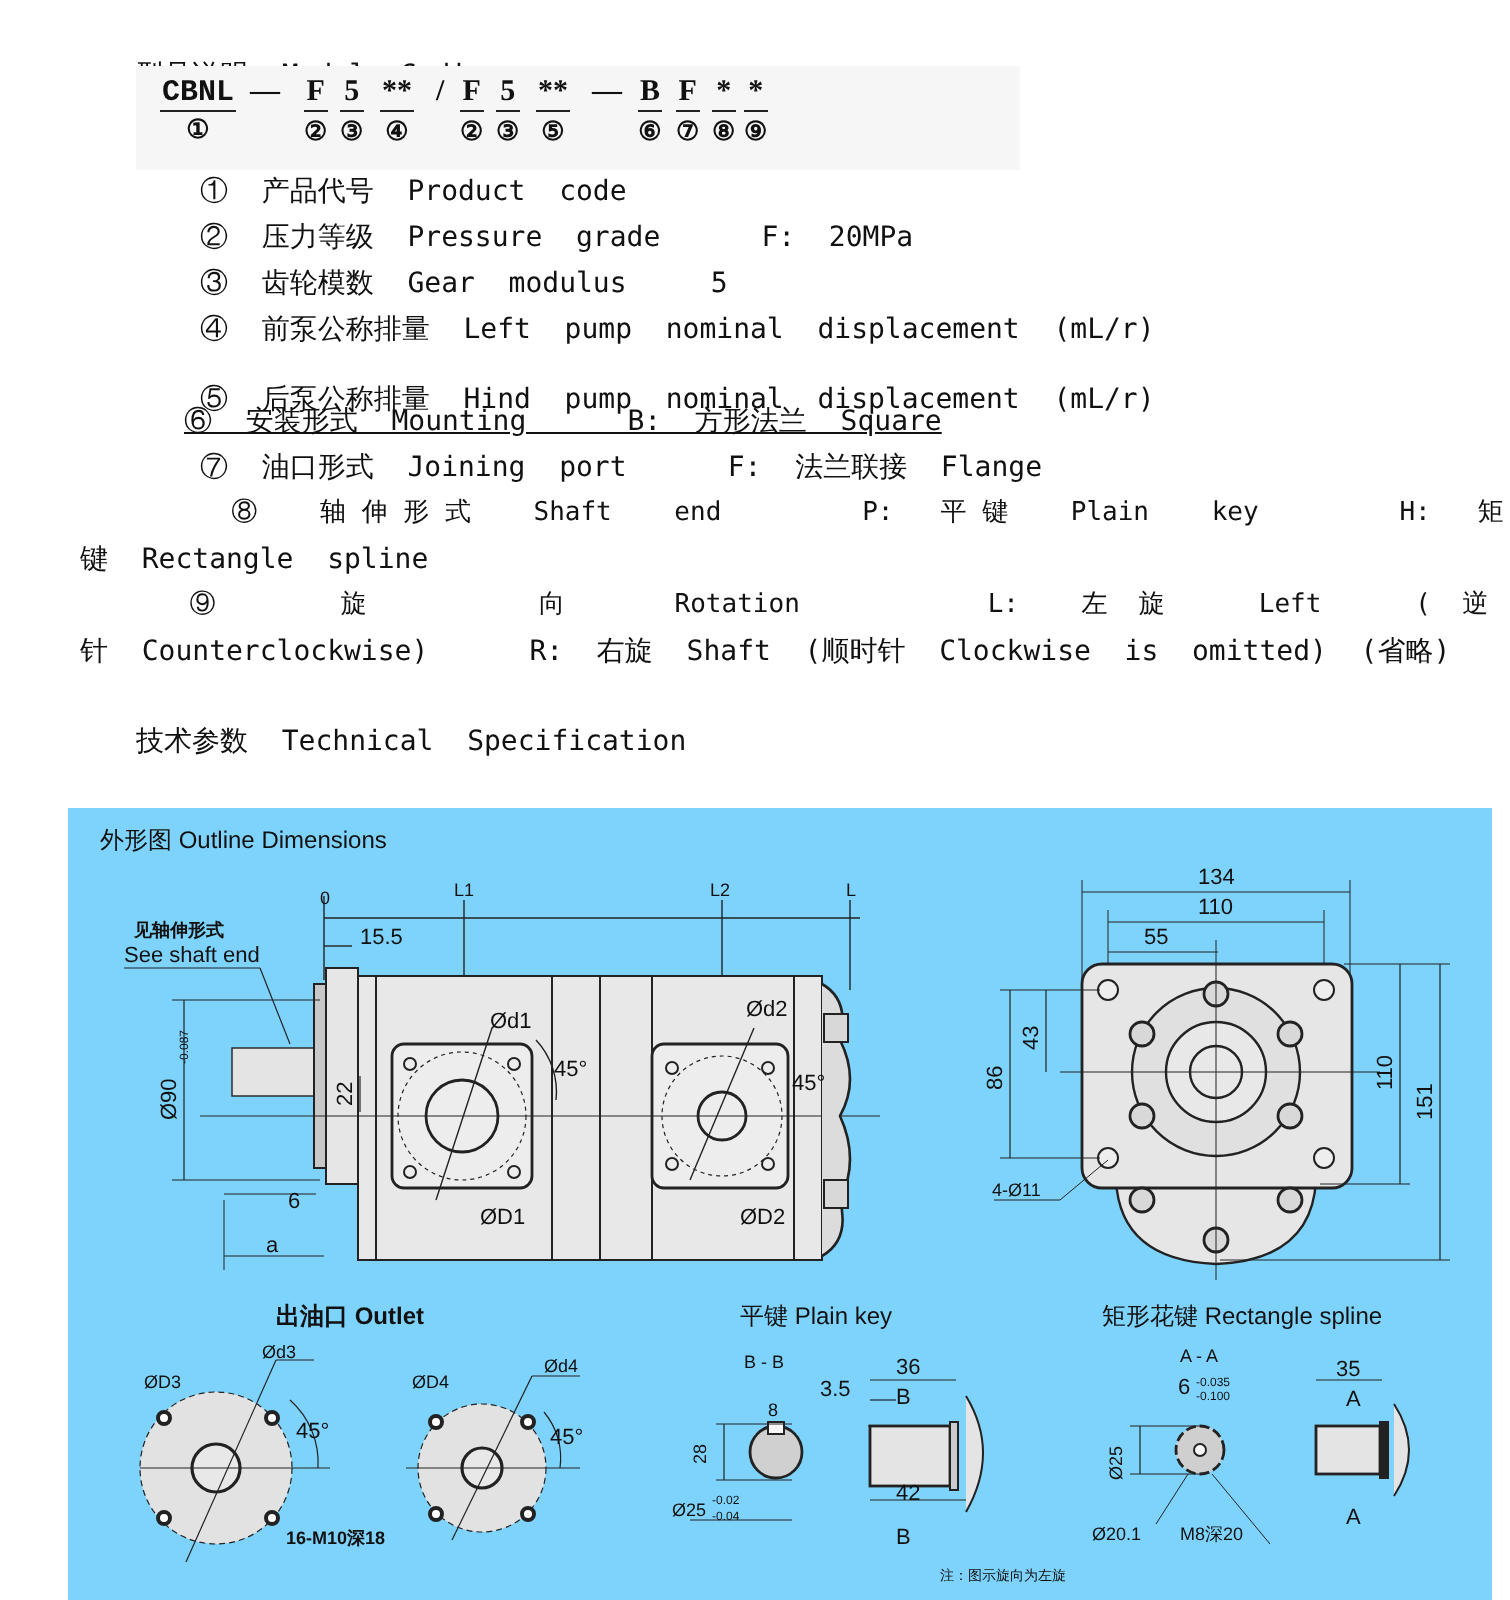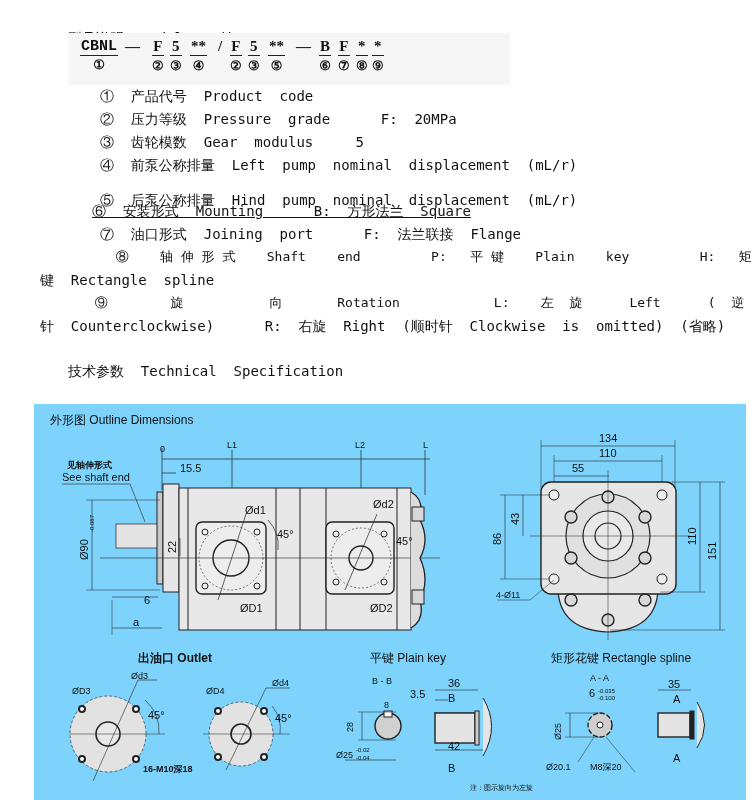"针 Counterclockwise) R: 右旋 Right" div.abs { text: Right -> Shaft }
